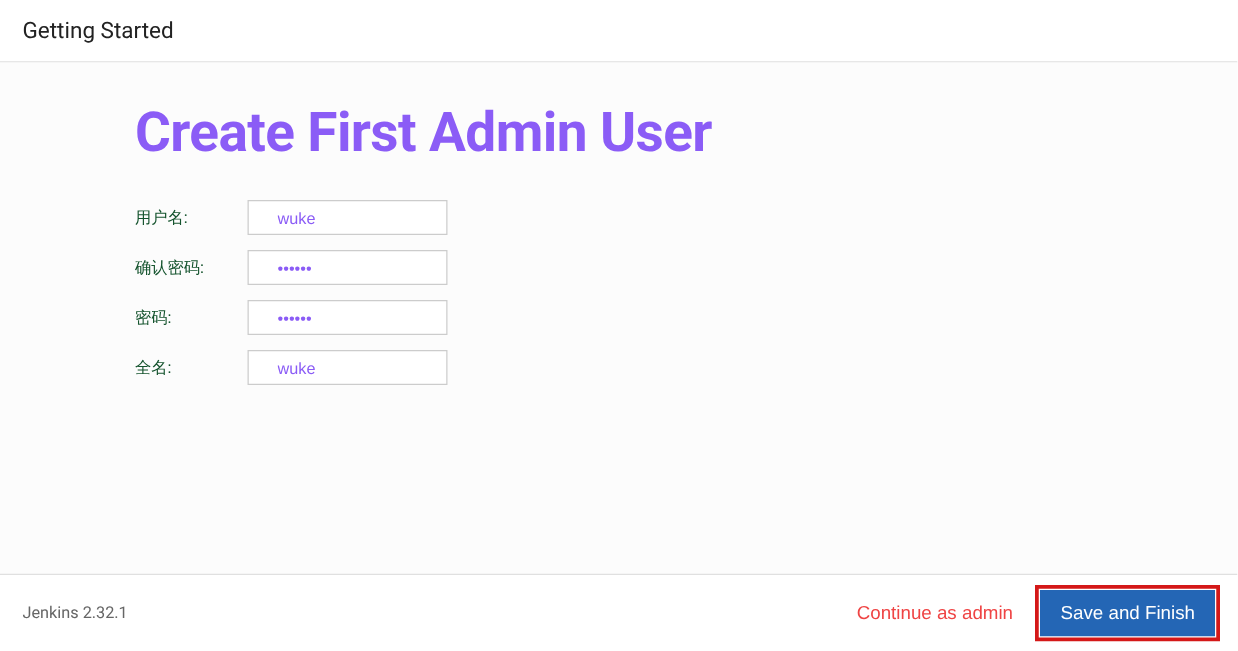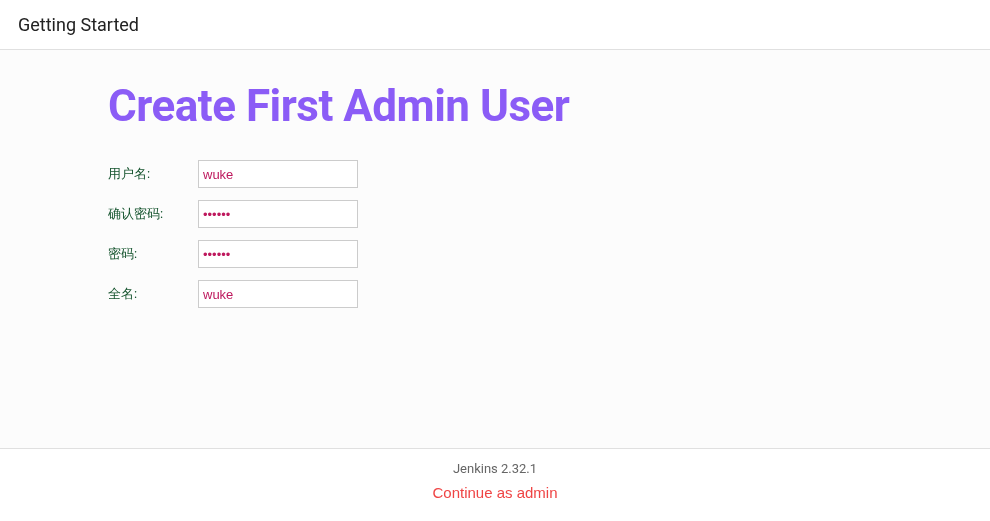"wuke" .form-input { color: #be185d -> #8b5cf6; padding: 4px 4px -> 4px 23px }
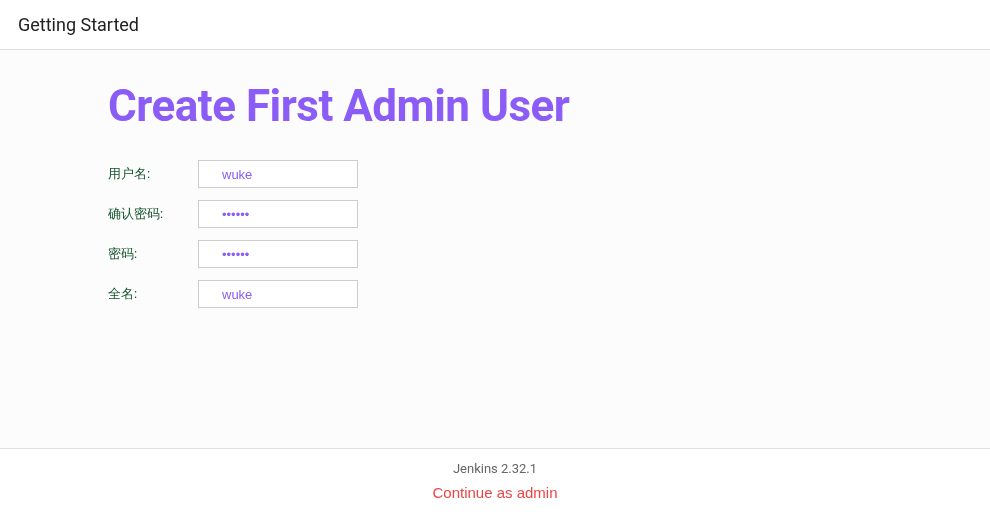"Jenkins 2.32.1" .footer { flex-direction: column -> none }
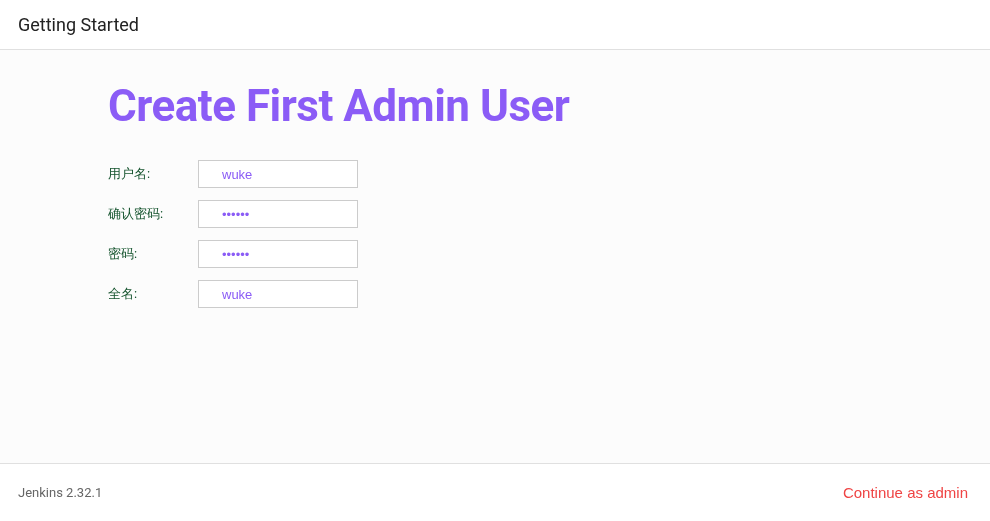"Save and Finish" button.btn-primary { html: none -> <button>Save and Finish</button> }
